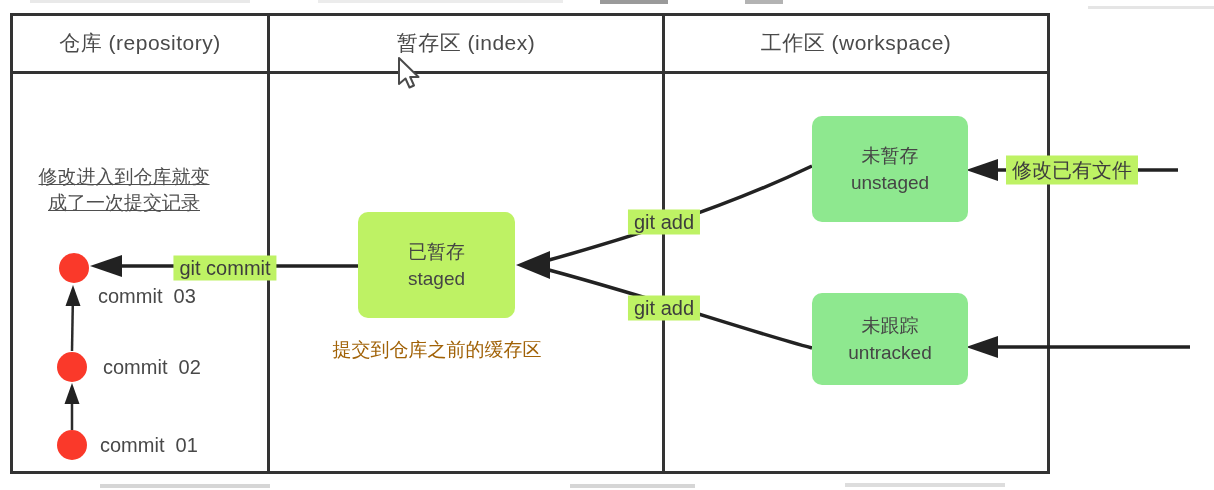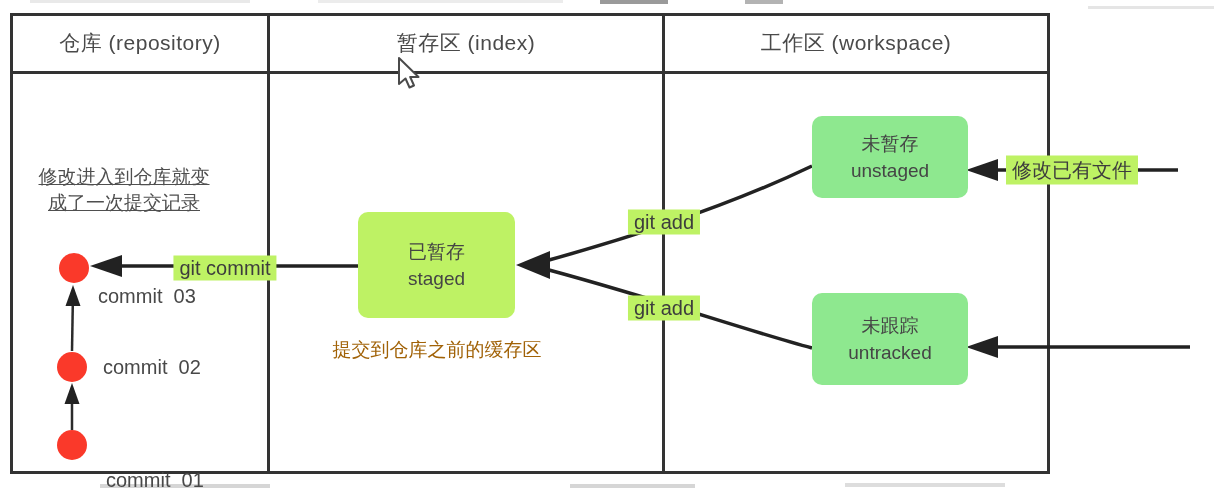"未暂存" .box-unstaged { height: 82px -> 106px }
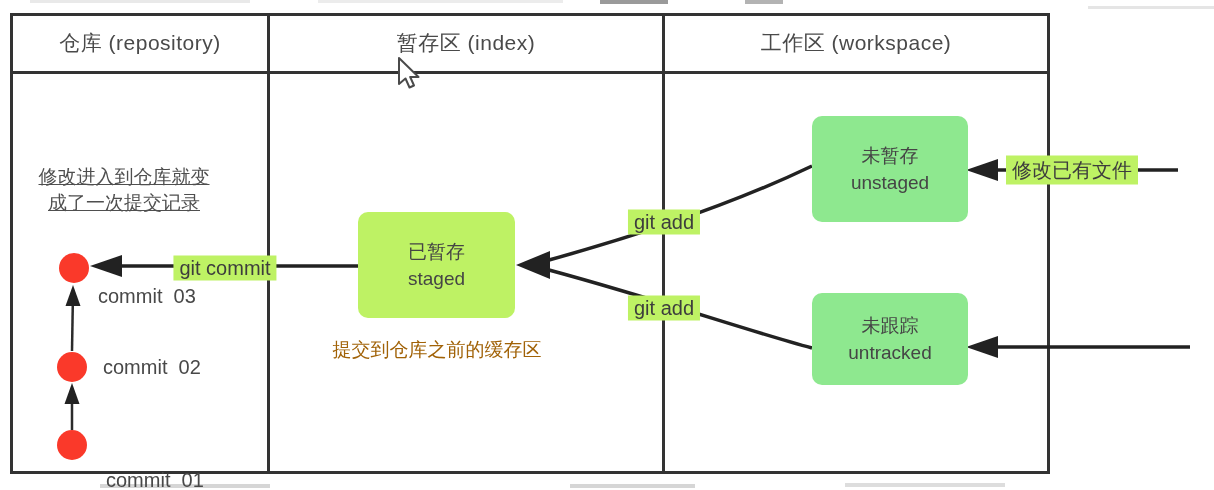"commit 01" .lbl-01 { left: 106px -> 100px; margin-top: 35px -> none }
